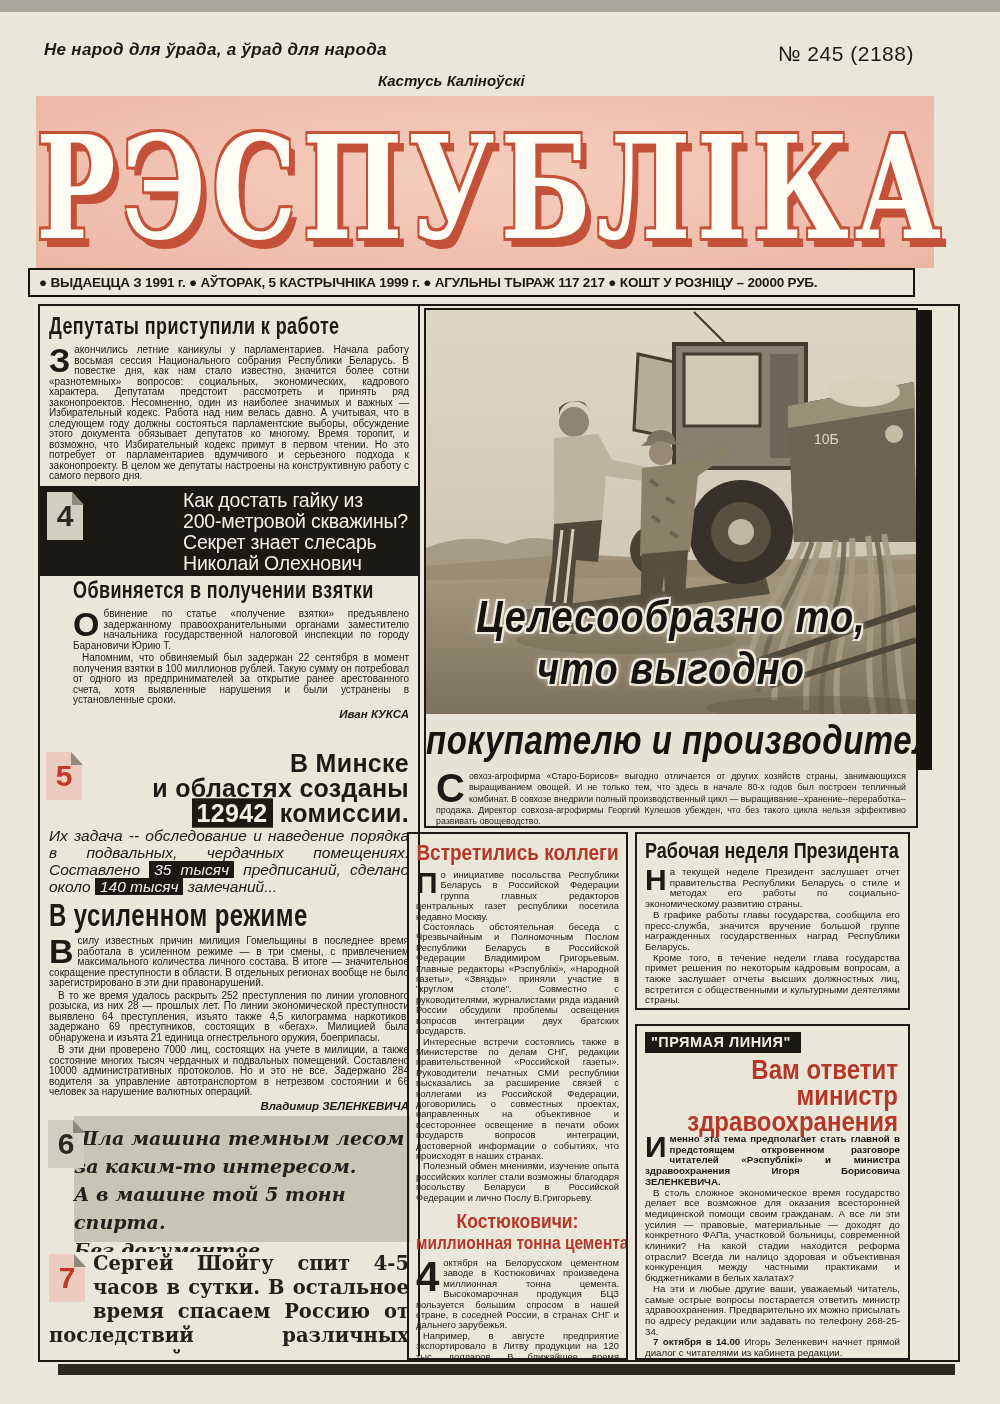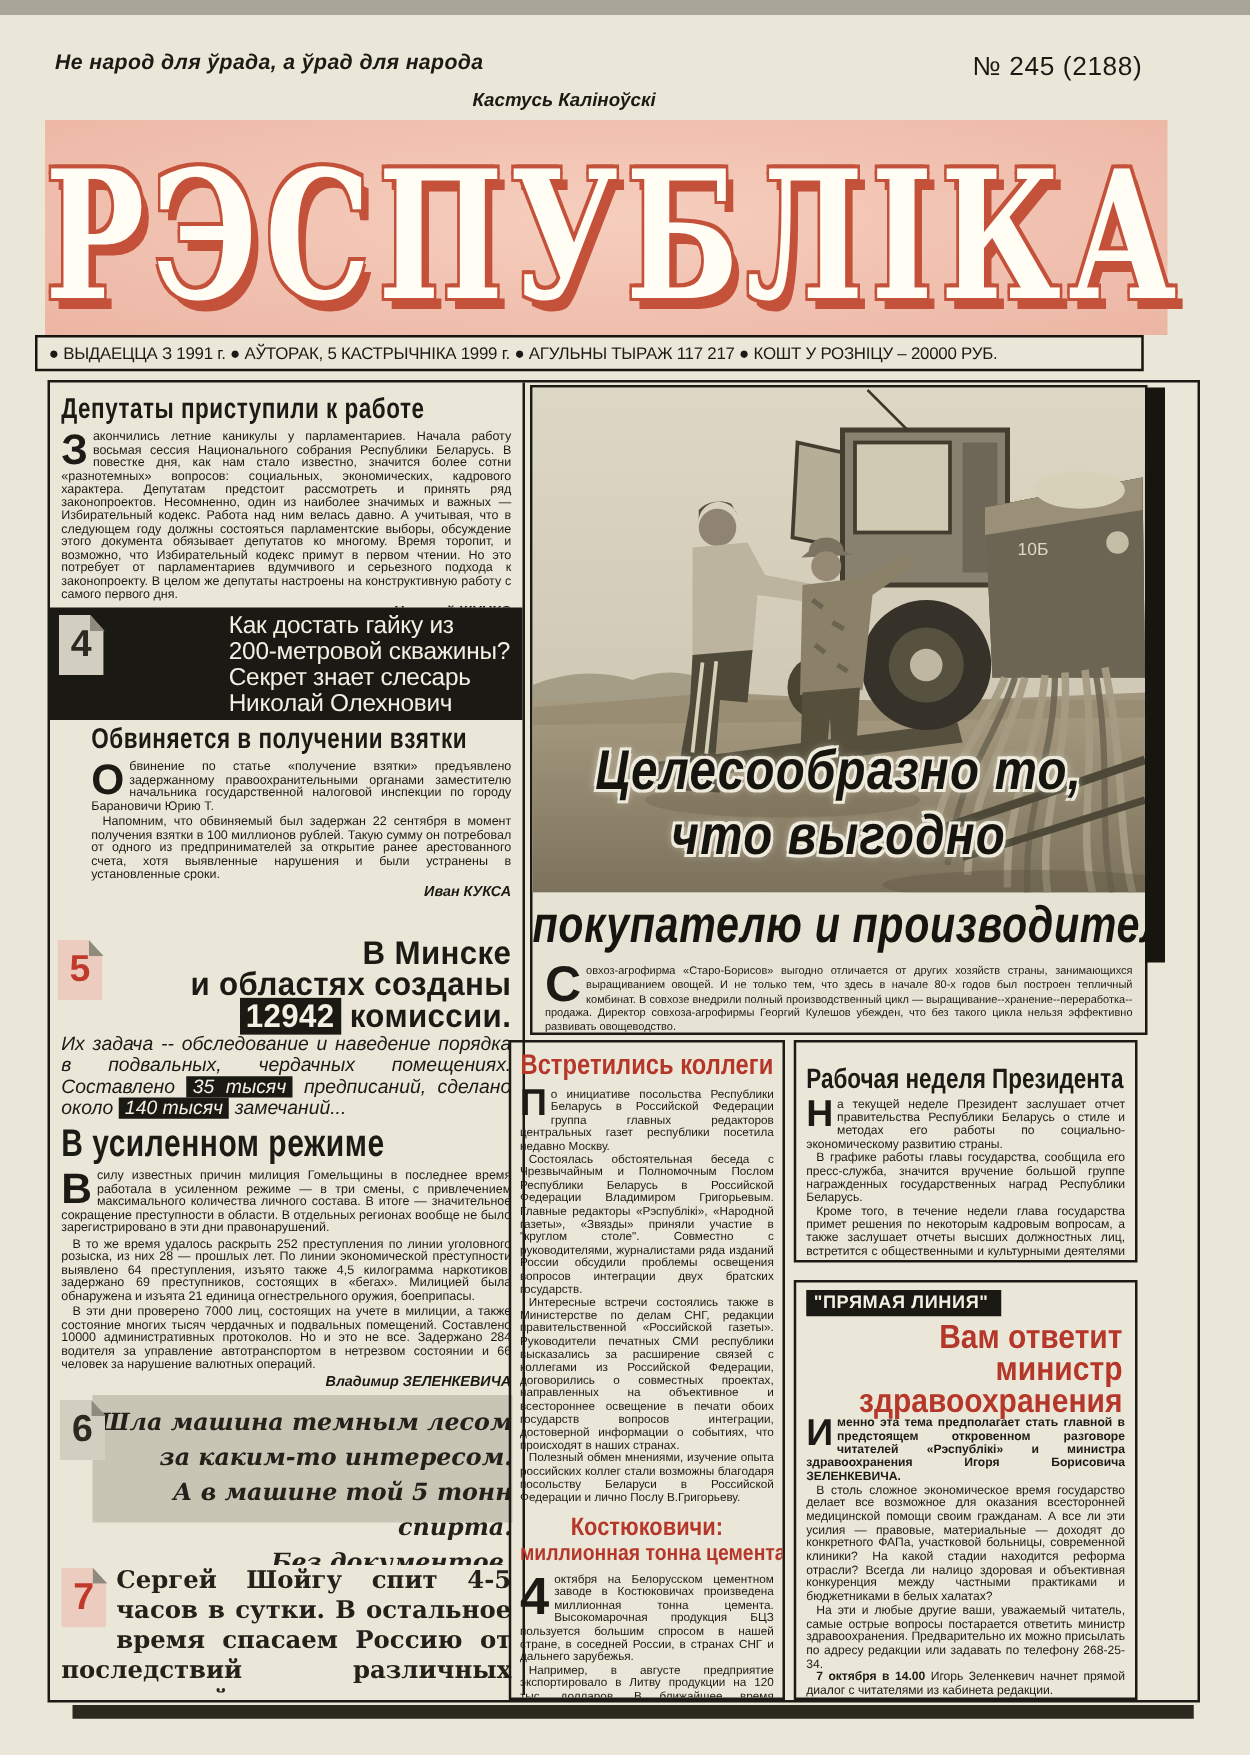"● ВЫДАЕЦЦА З 1991 г." .info-bar { font-weight: normal -> bold }
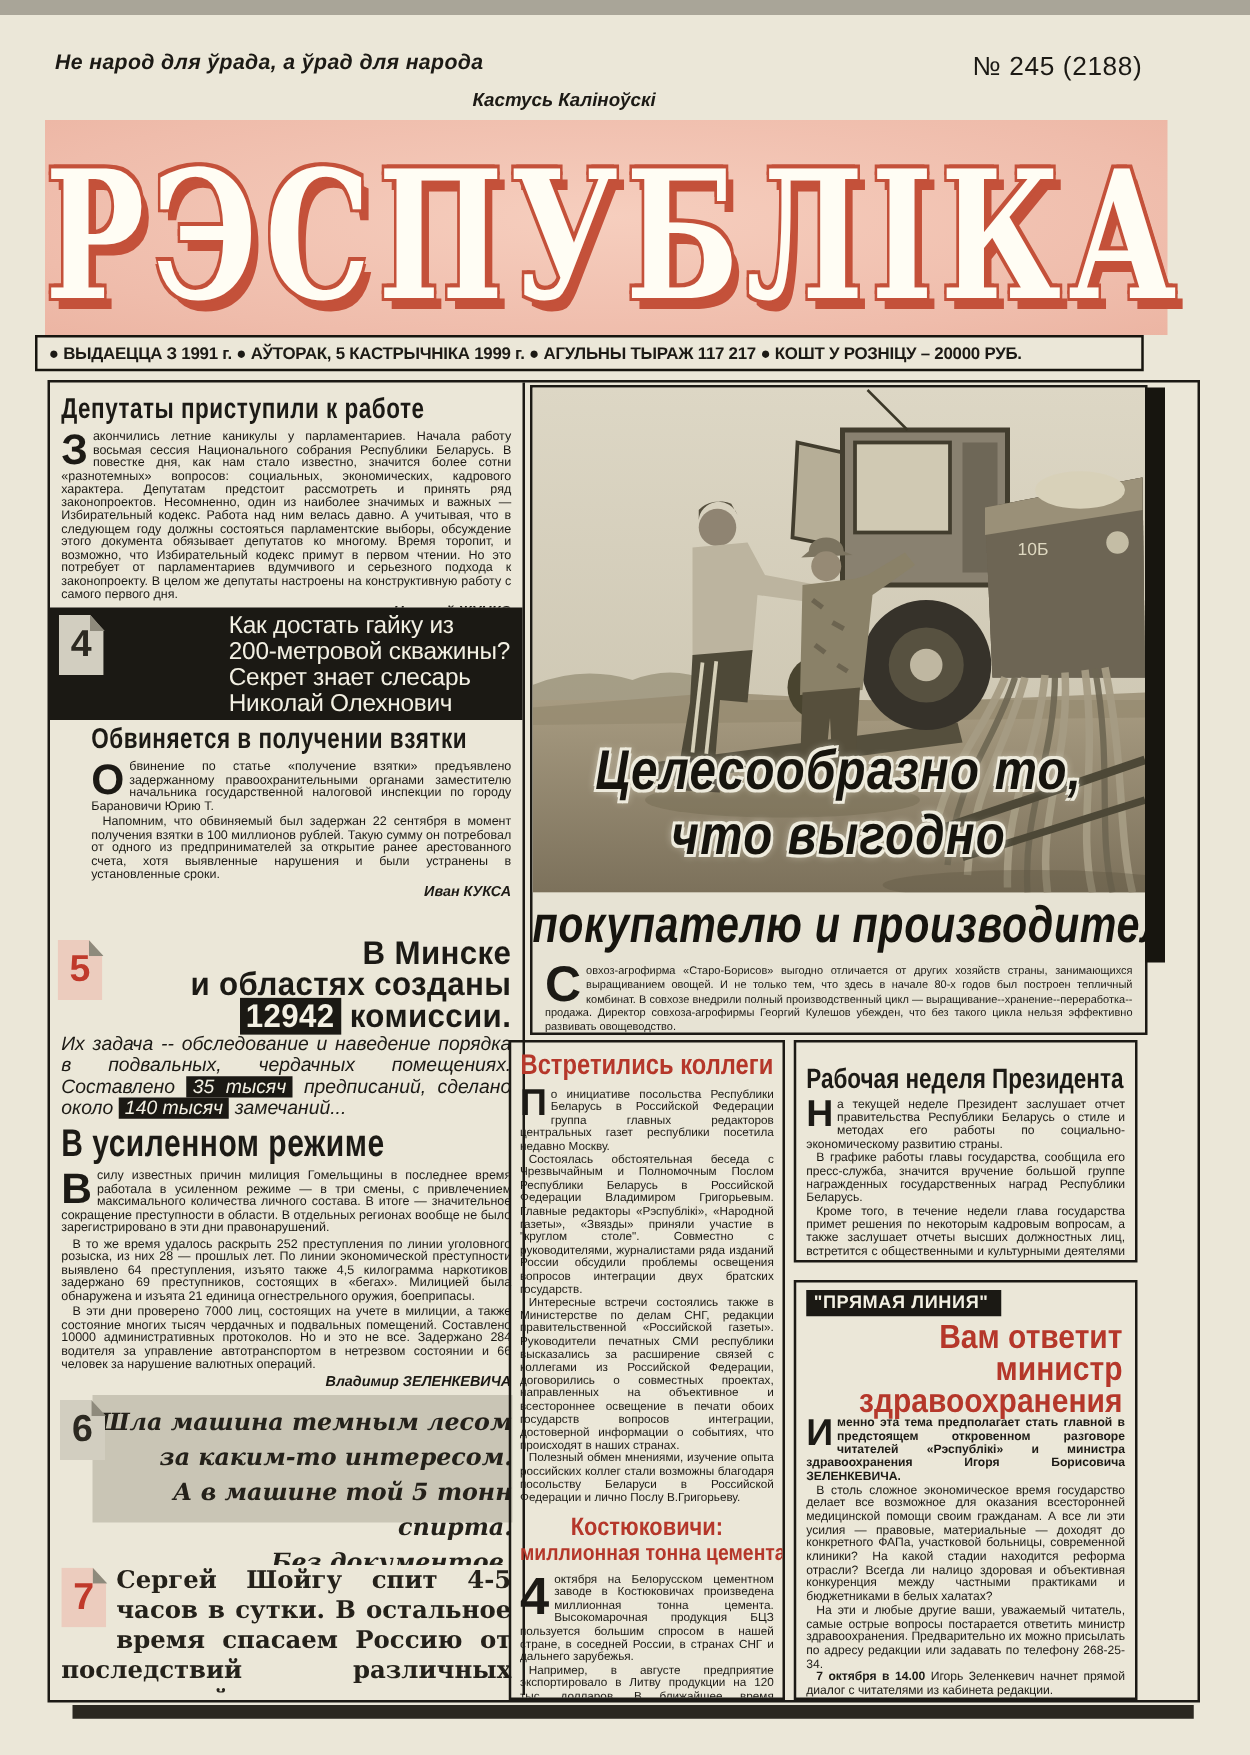"Рабочая неделя Президента" .president-box { padding: 16px 8px -> 4px 8px }
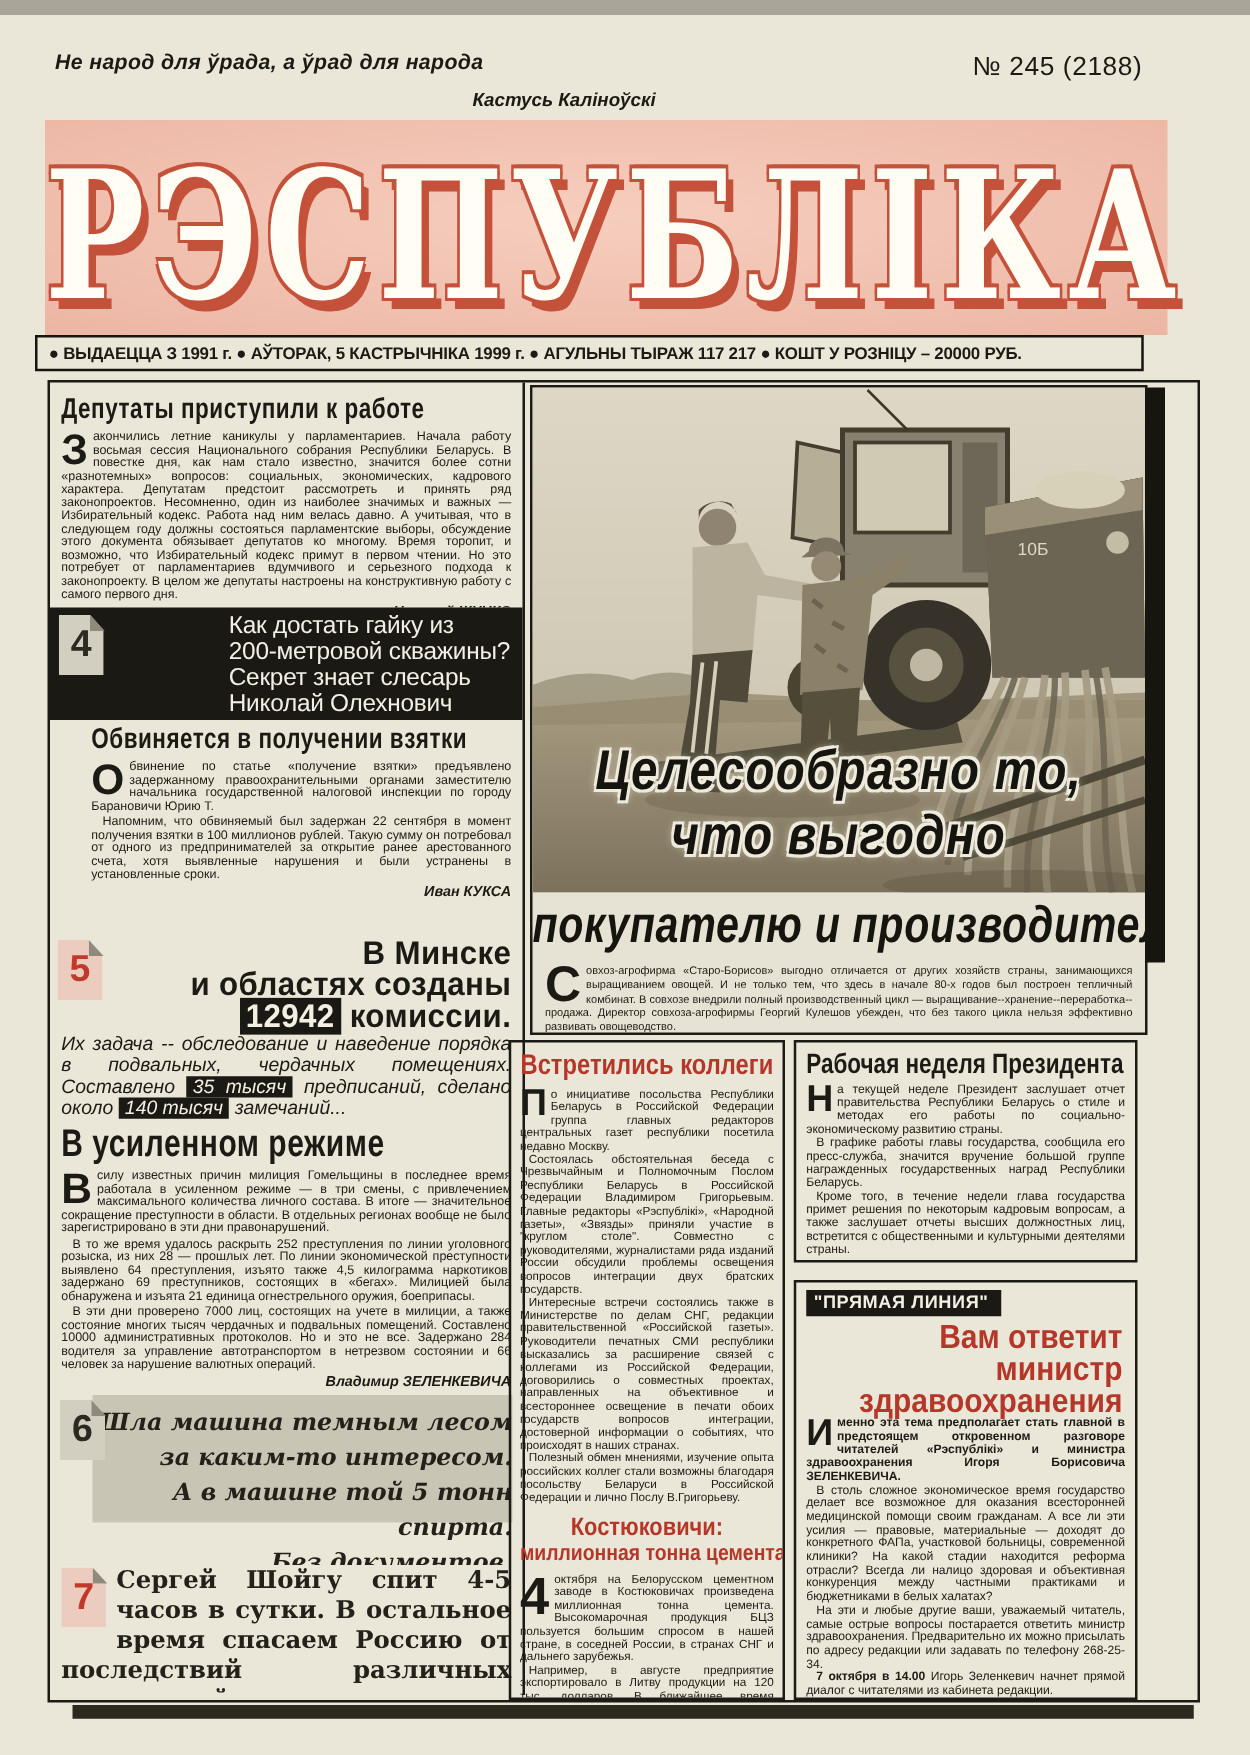"Шла машина темным лесом" .t6-box { height: 102px -> 126px; text-align: right -> left }
